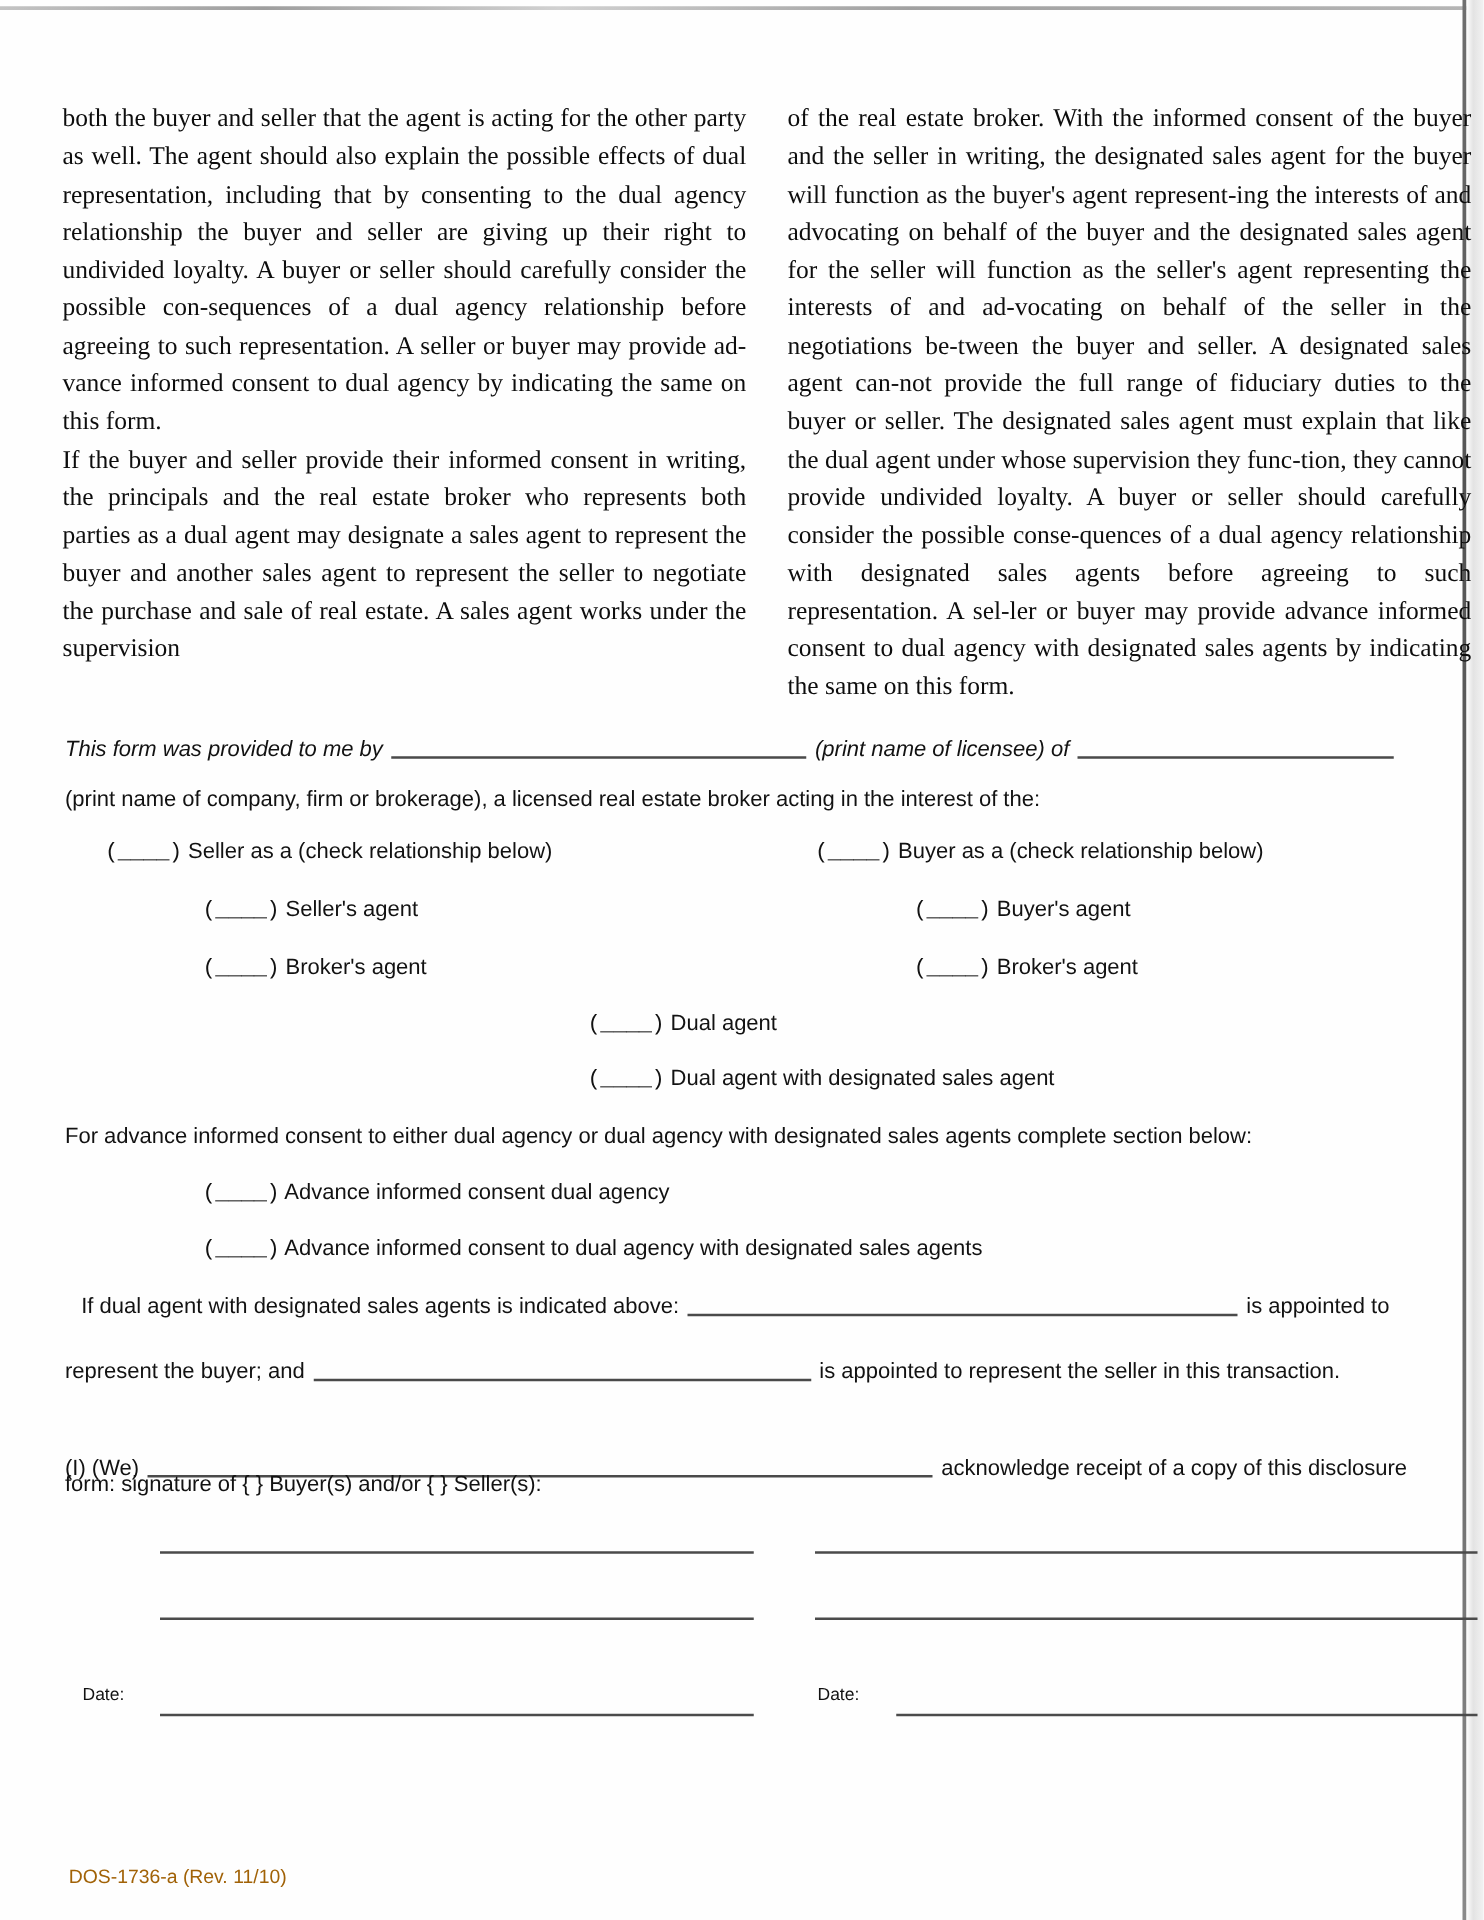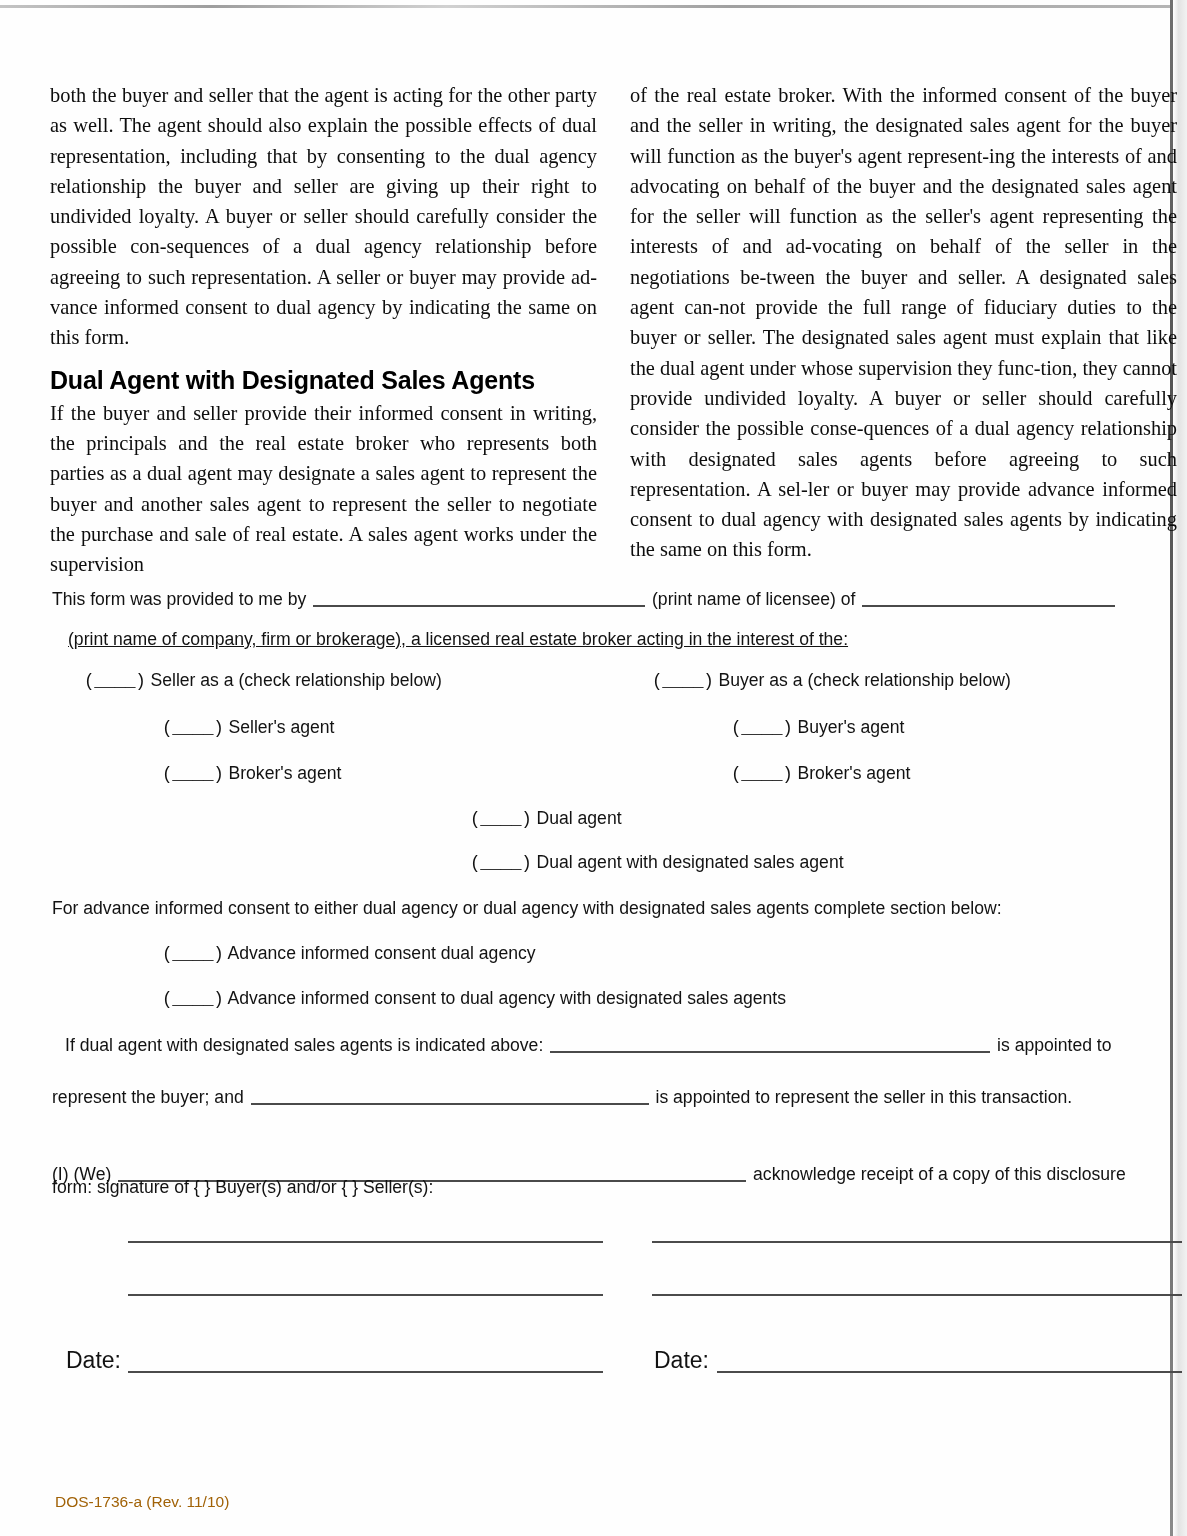"Dual Agent with Designated Sales Agents" h2.section-heading { html: <h2>Dual Agent with Designated Sales Agents</h2> -> none }
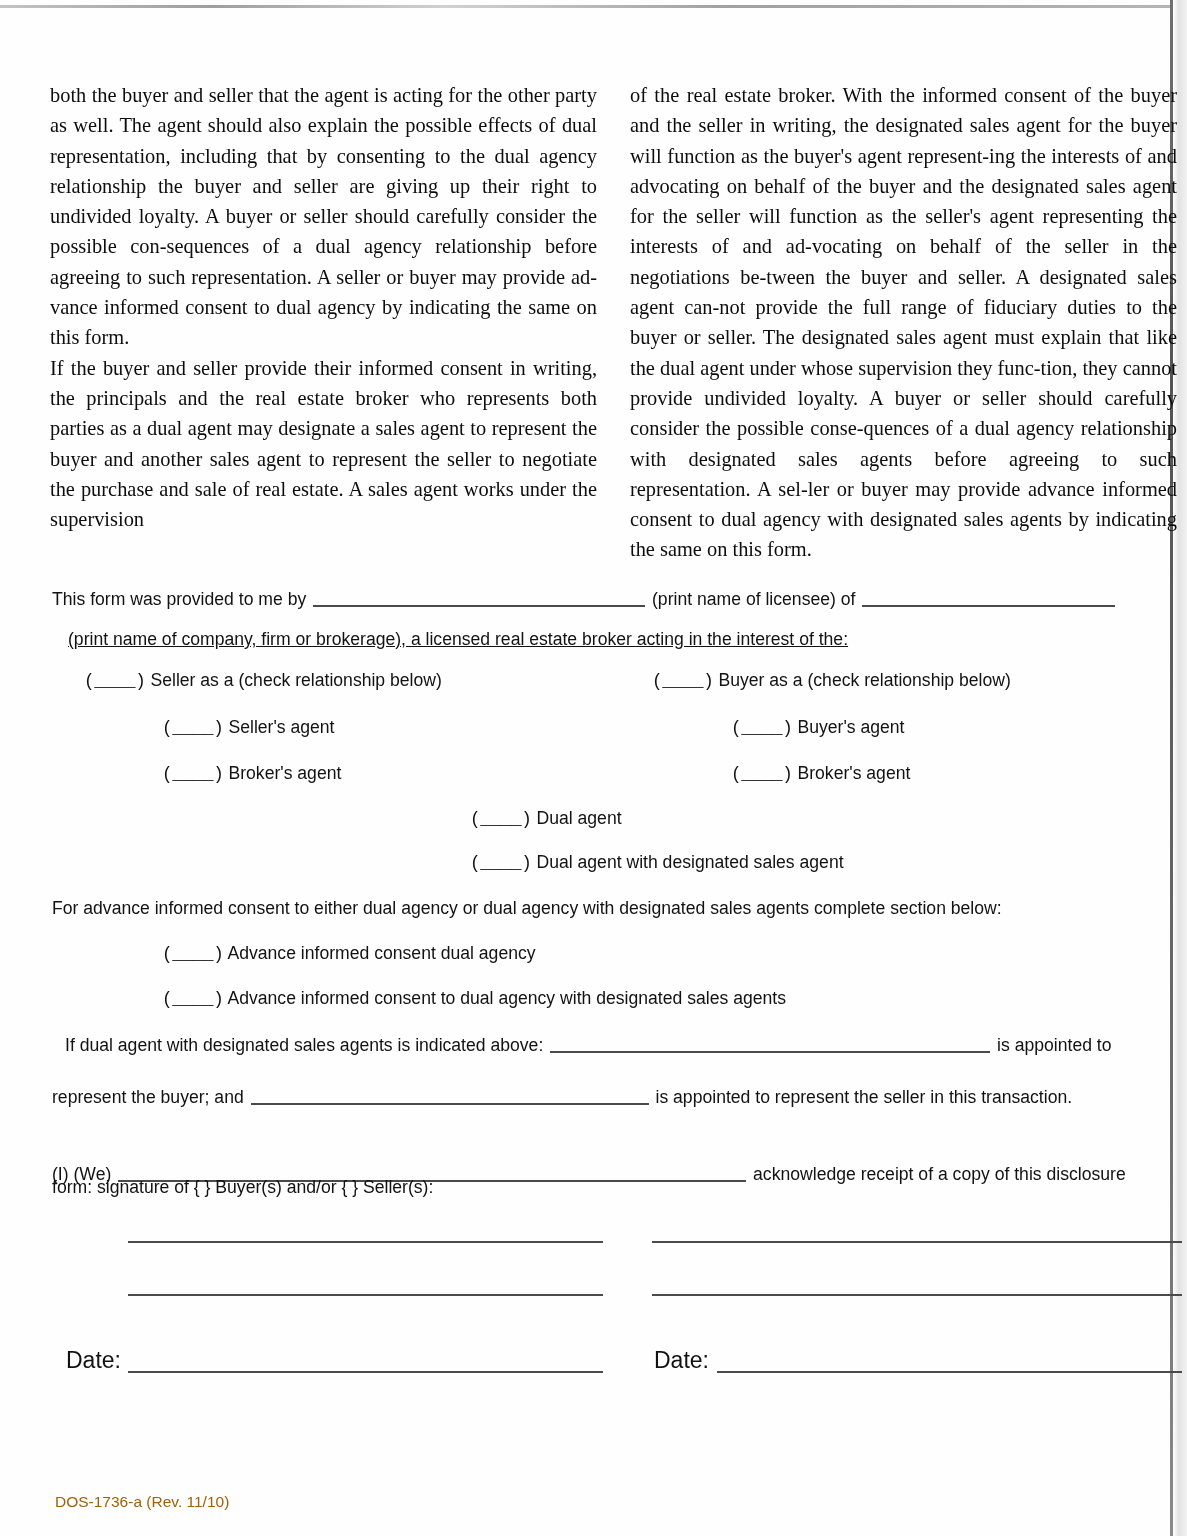"This form was provided to" .line-1 { font-style: none -> italic }
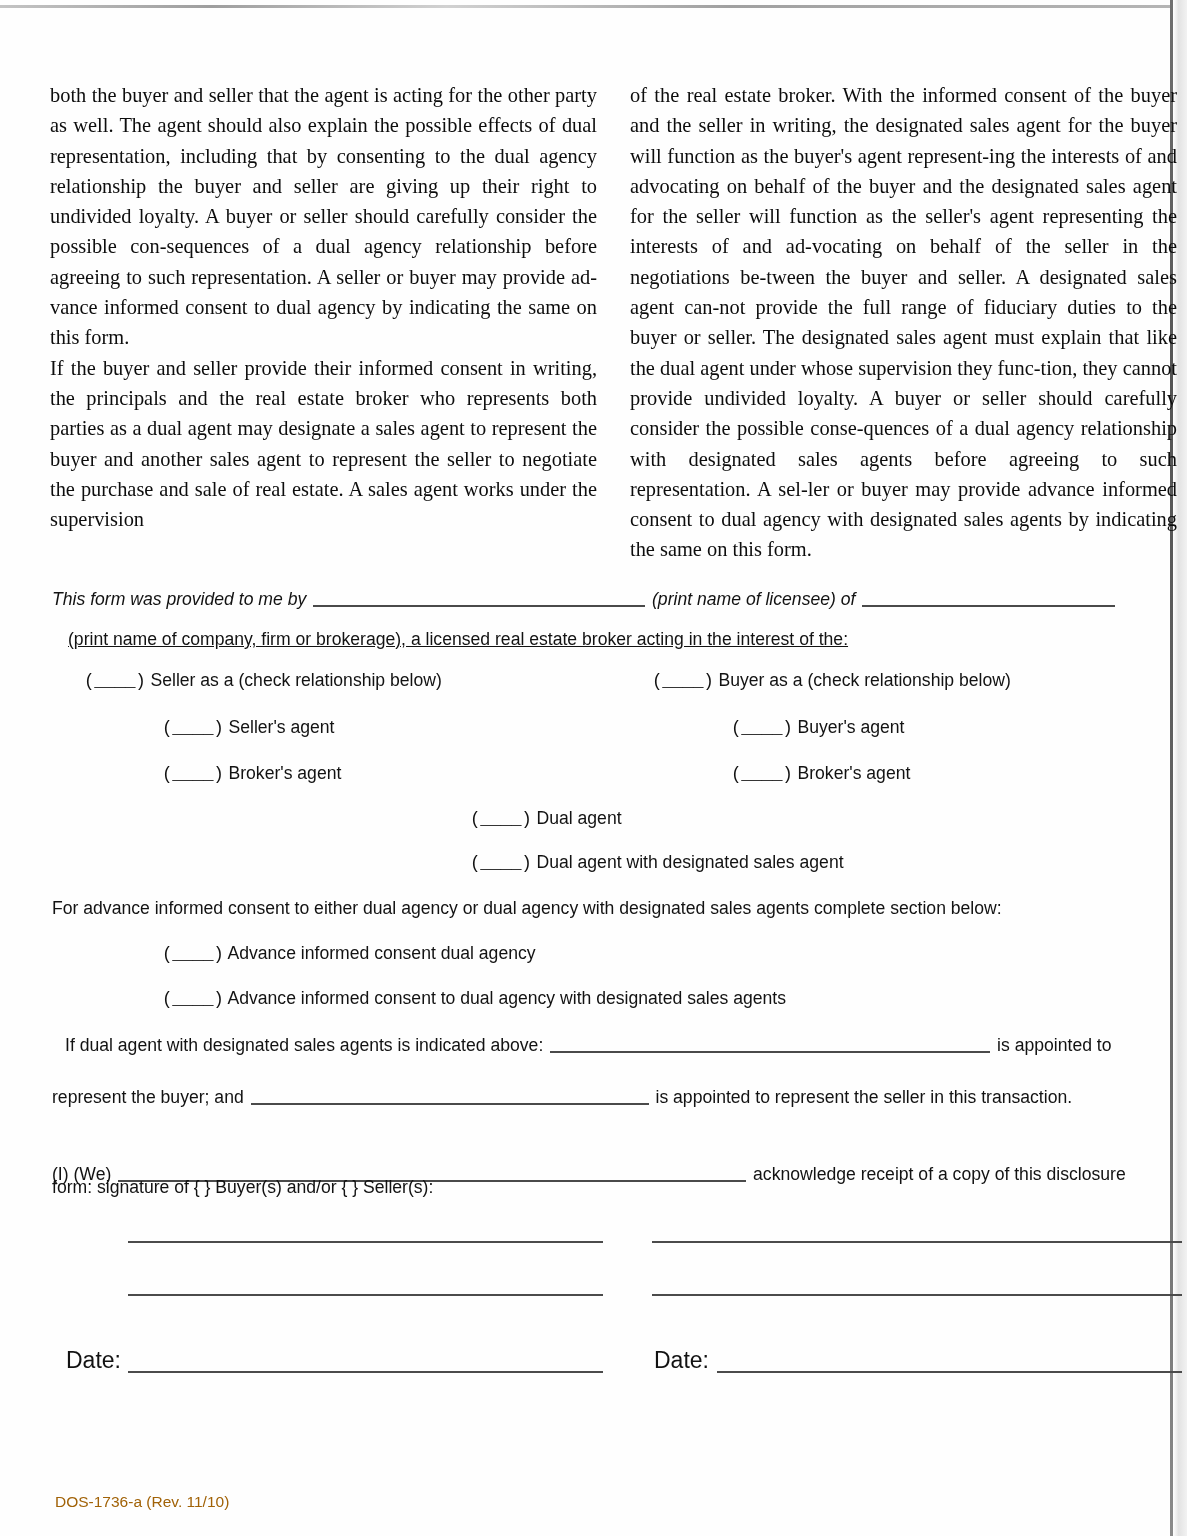"(print name of company, firm" .line-2 { left: 16px -> 0; text-decoration: underline -> none }
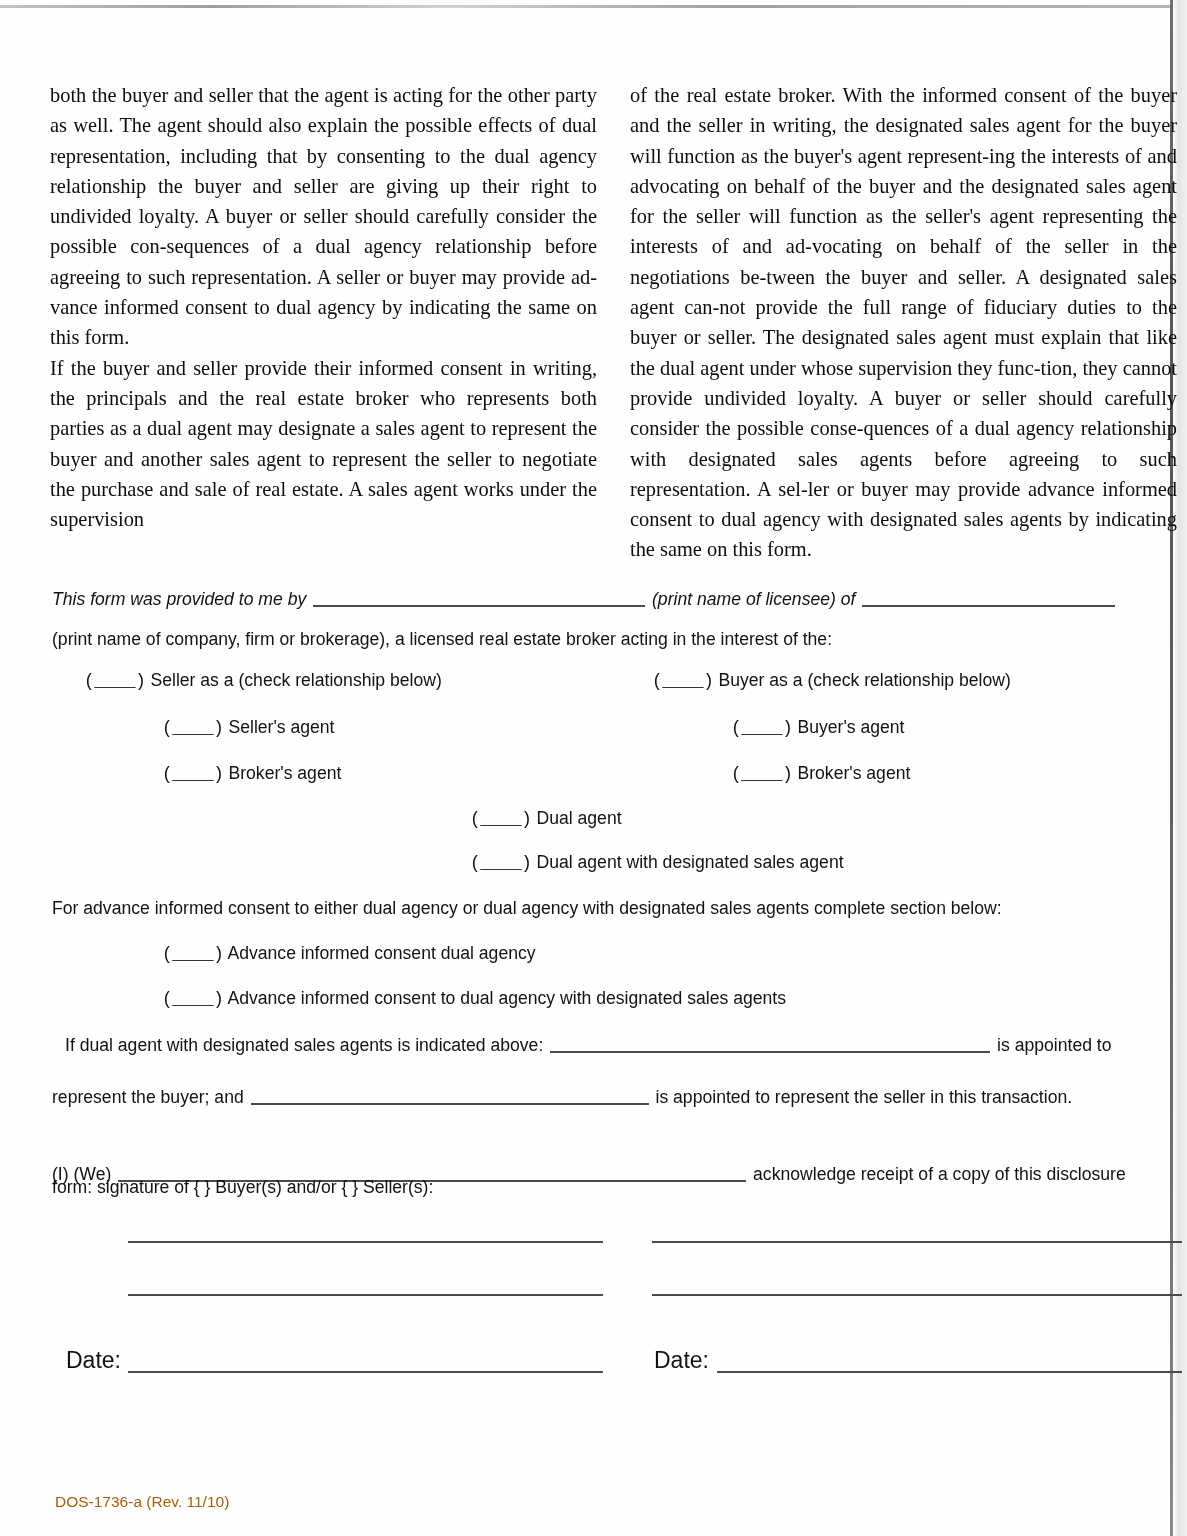"Date:" .datelabel { font-size: 23px -> 14px }
